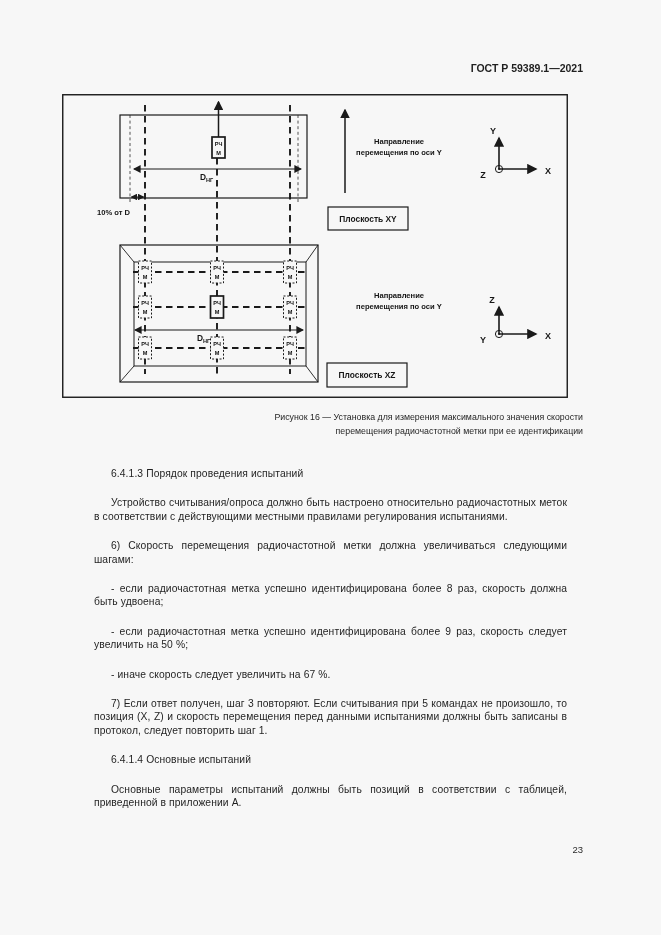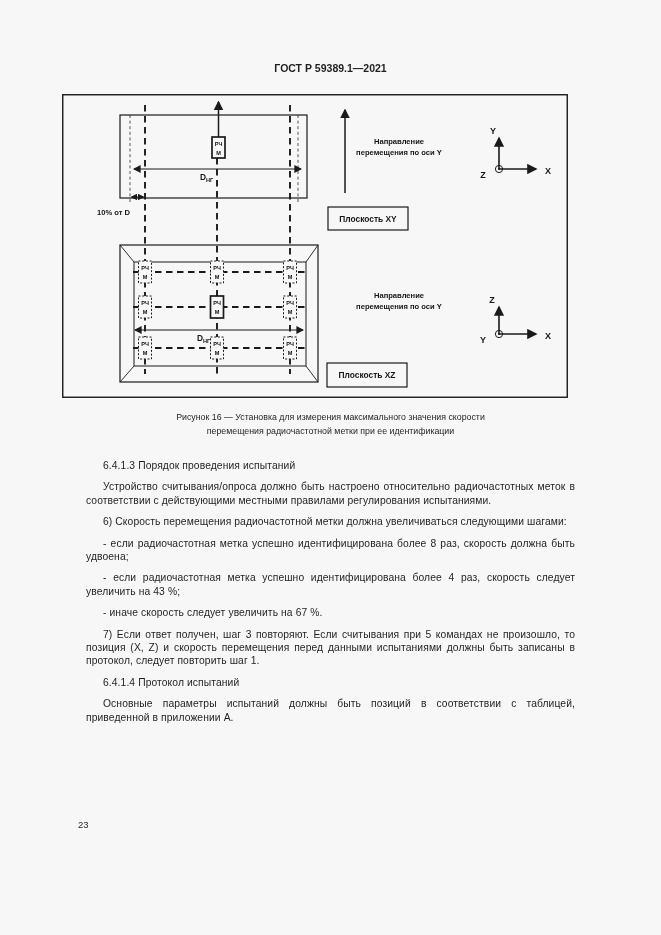"ГОСТ Р 59389.1—2021" .doc-header { text-align: center -> right }
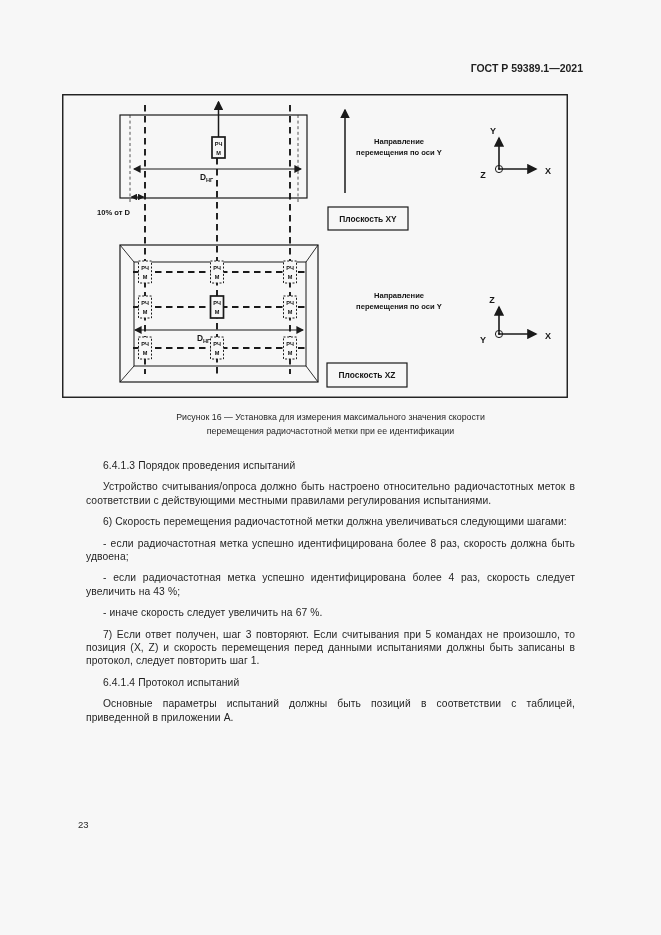"Рисунок 16 — Установка для" .caption { text-align: center -> right }
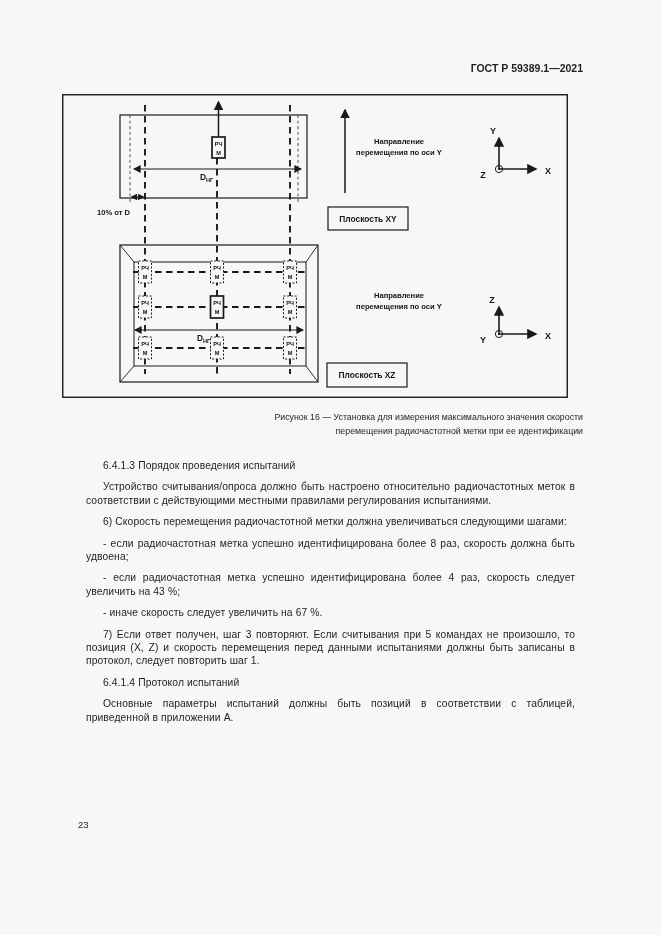"6.4.1.3 Порядок проведения испытаний" .body-text p { margin: 8px -> 16px }
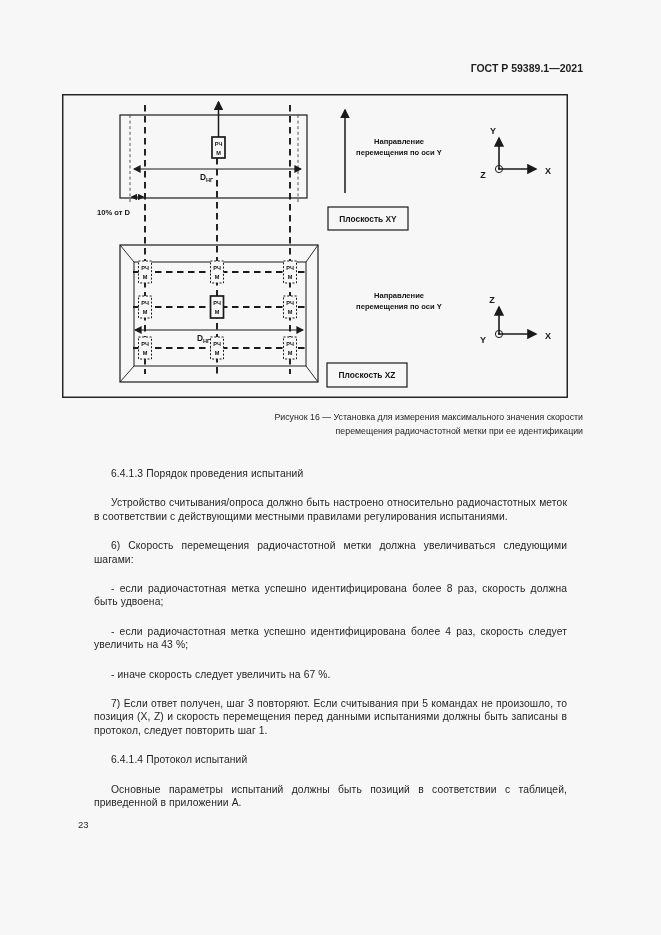"- если радиочастотная метка успешно идентифицирована более 4" p { text: 4 раз, скорость следует увеличить на 43 -> 9 раз, скорость следует увеличить на 50 }
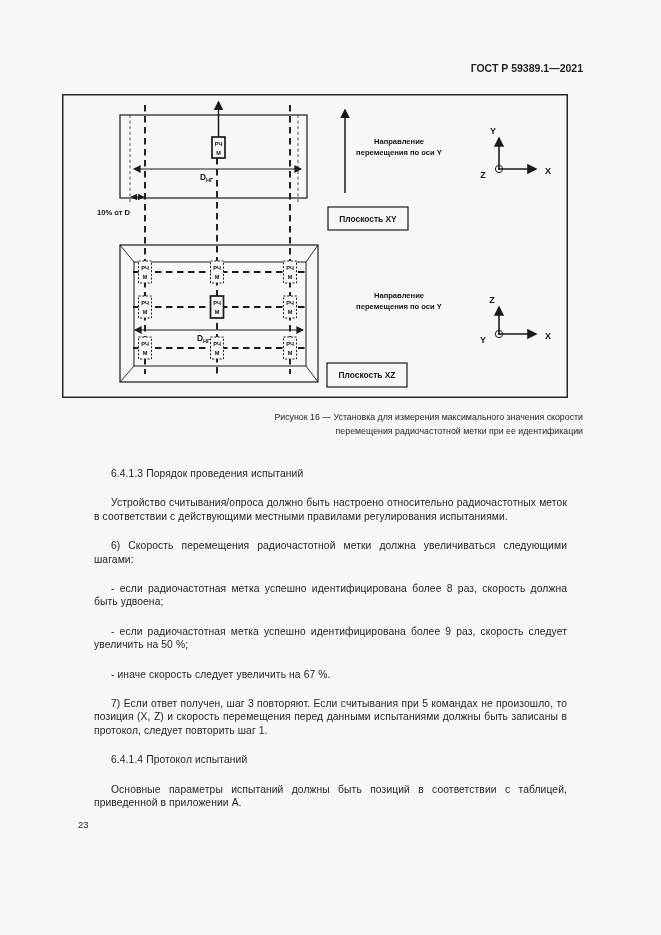"6.4.1.4 Протокол испытаний" p { text: Протокол -> Основные }
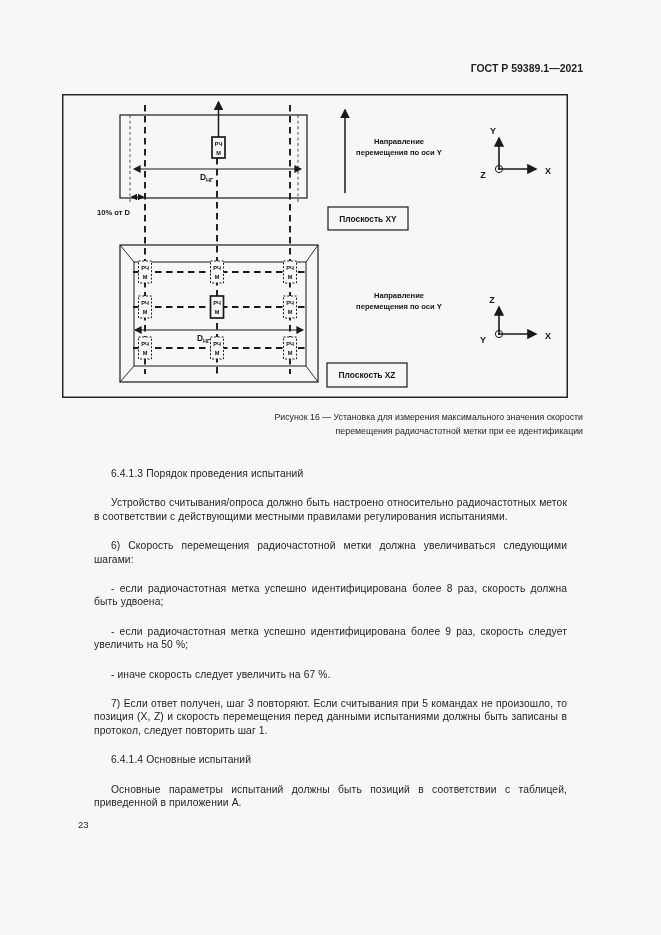"23" .page-number { text-align: left -> right; top: 819px -> 844px }
